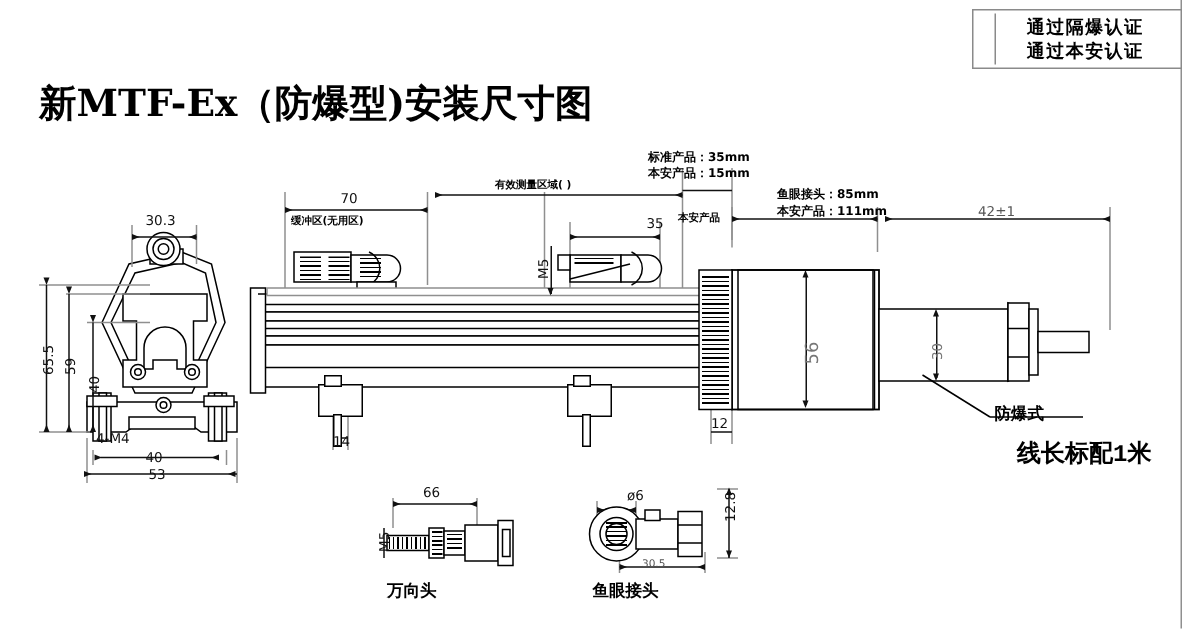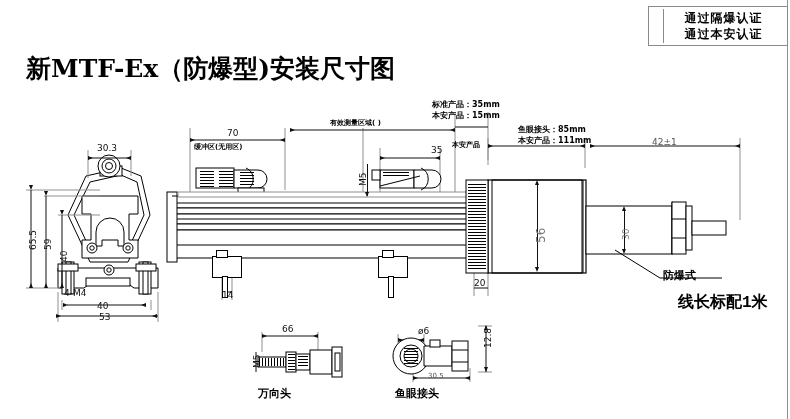"20" div.dim { text: 20 -> 12 }
